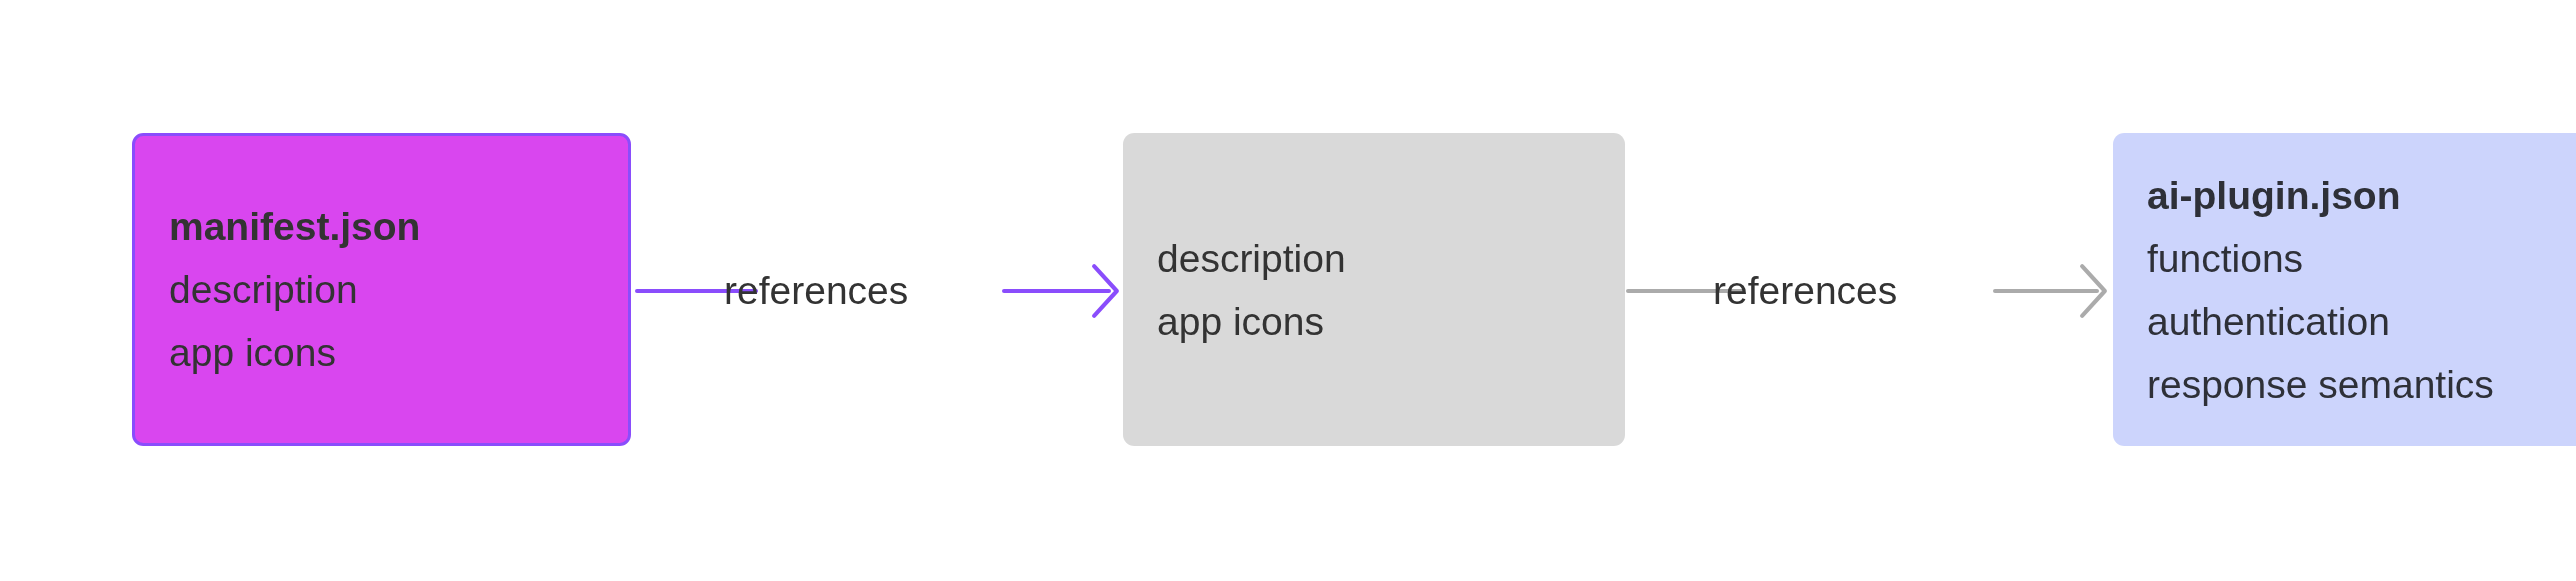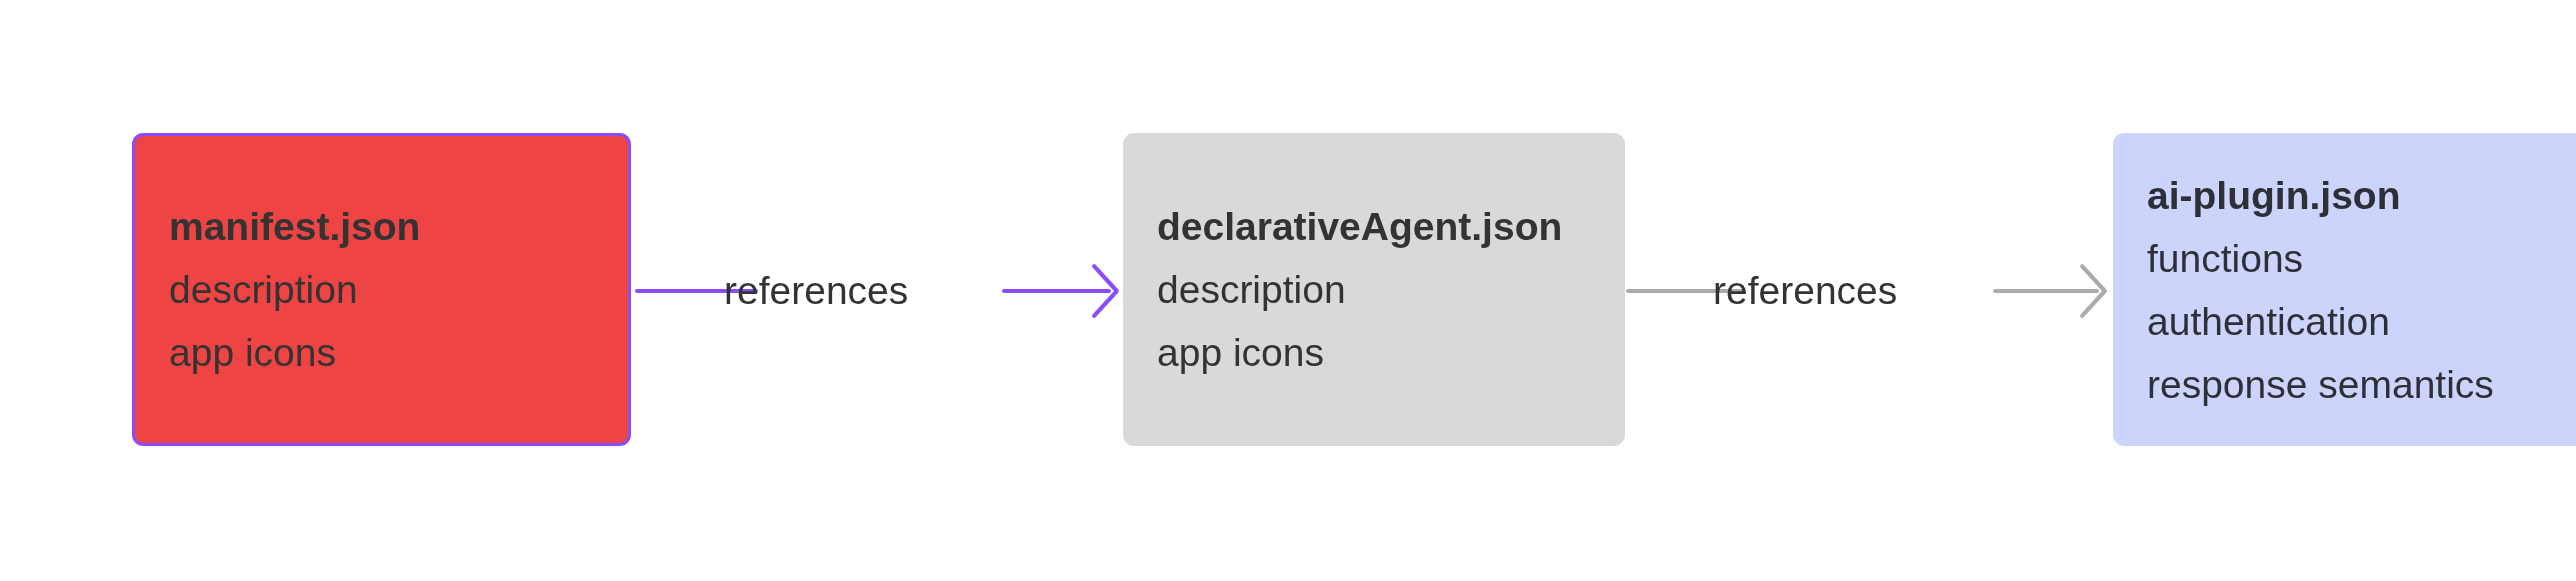"manifest.json" div.node { background-color: #ef4444 -> #d946ef }
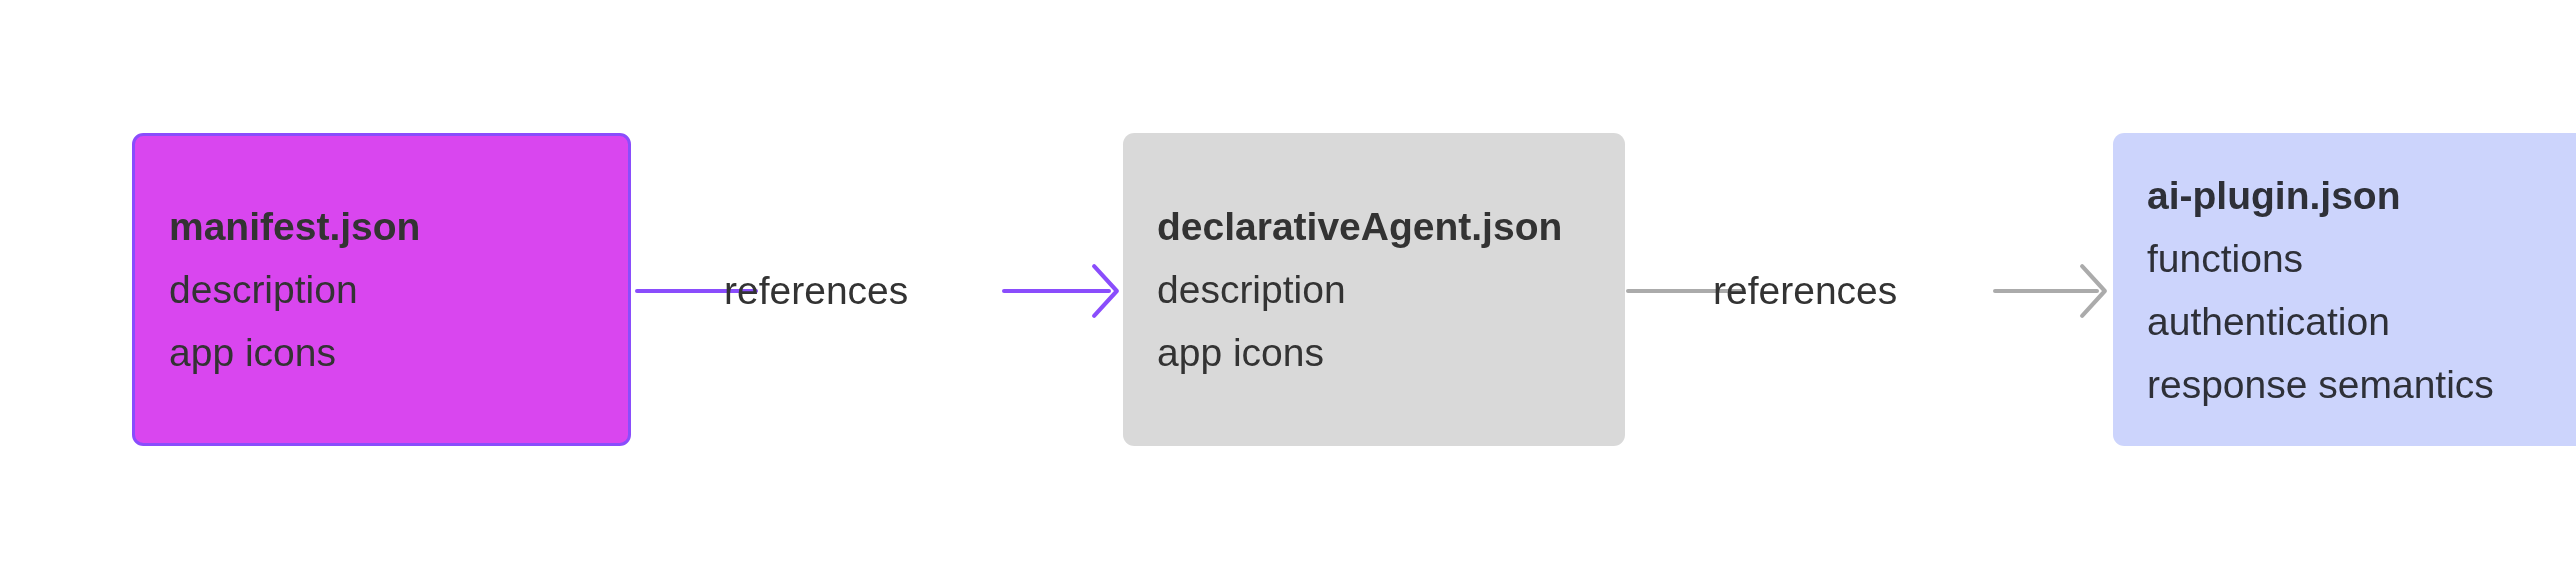"declarativeAgent.json" div.node-title { html: <div>declarativeAgent.json</div> -> none }
